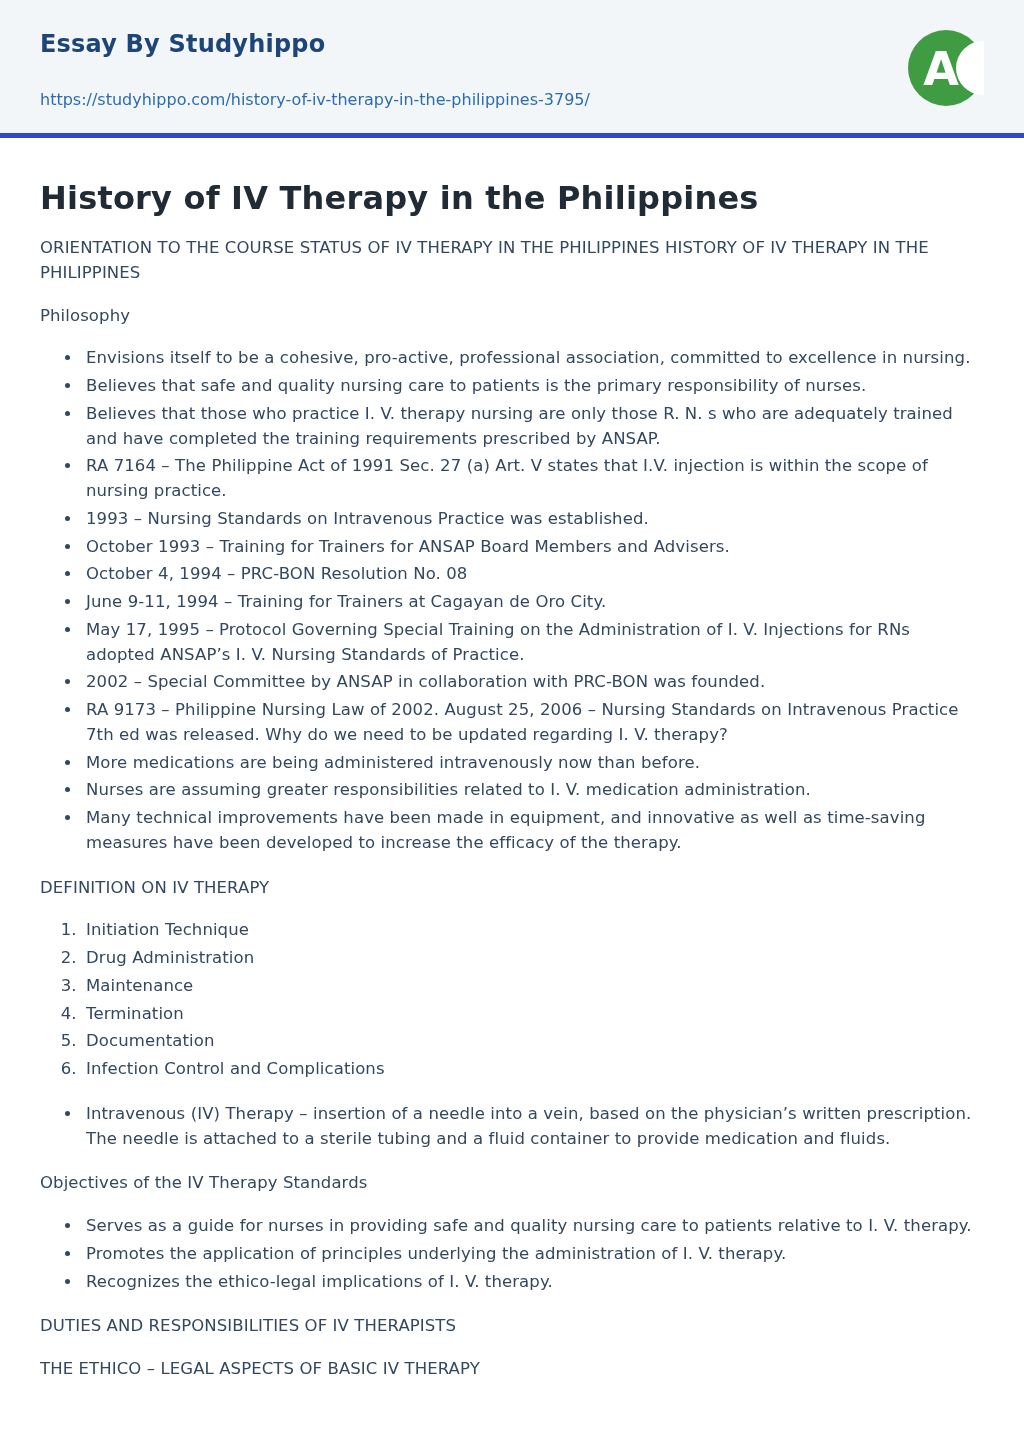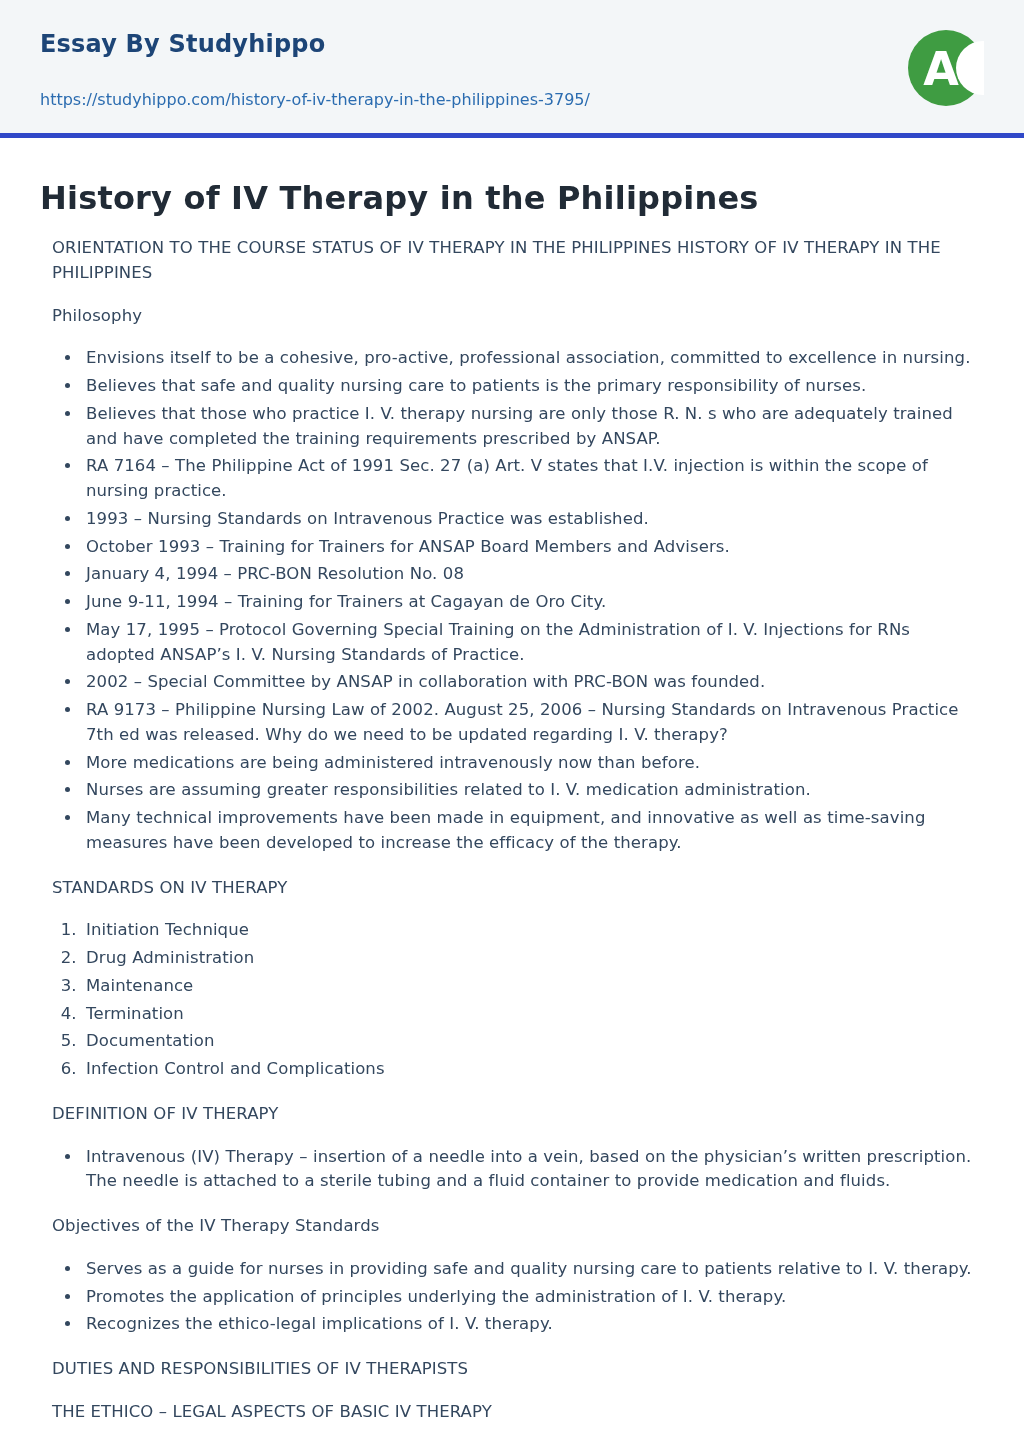"ORIENTATION TO THE COURSE STATUS" .article p { margin: 18px 12px -> 18px 0 }
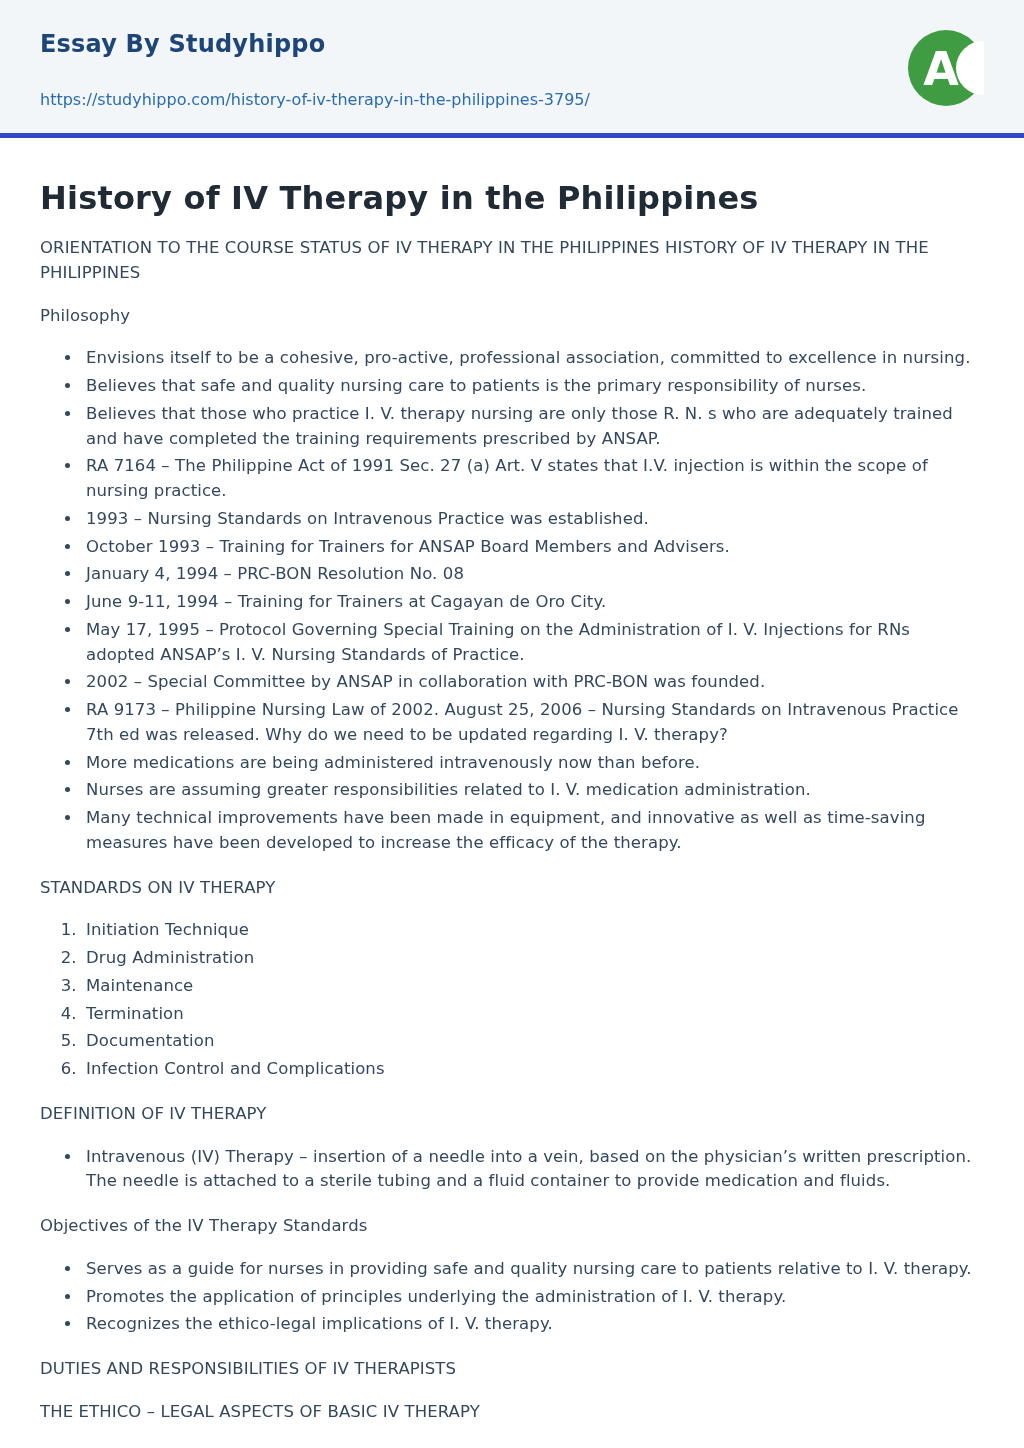"January 4, 1994 – PRC-BON" li { text: January -> October }
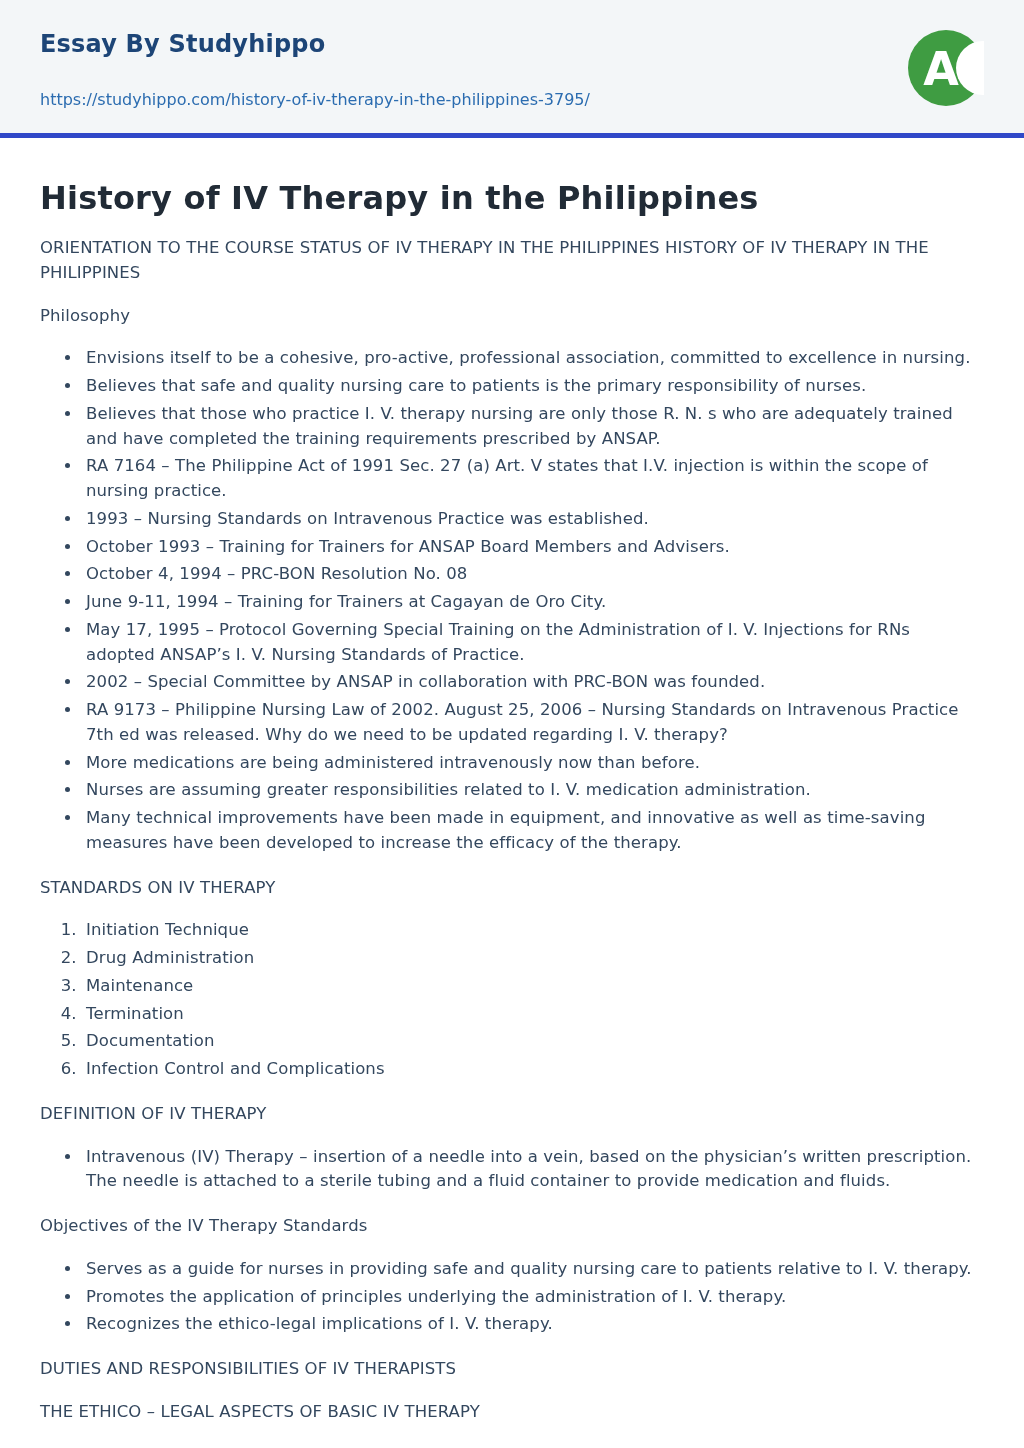"STANDARDS ON IV THERAPY" p { text: STANDARDS -> DEFINITION }
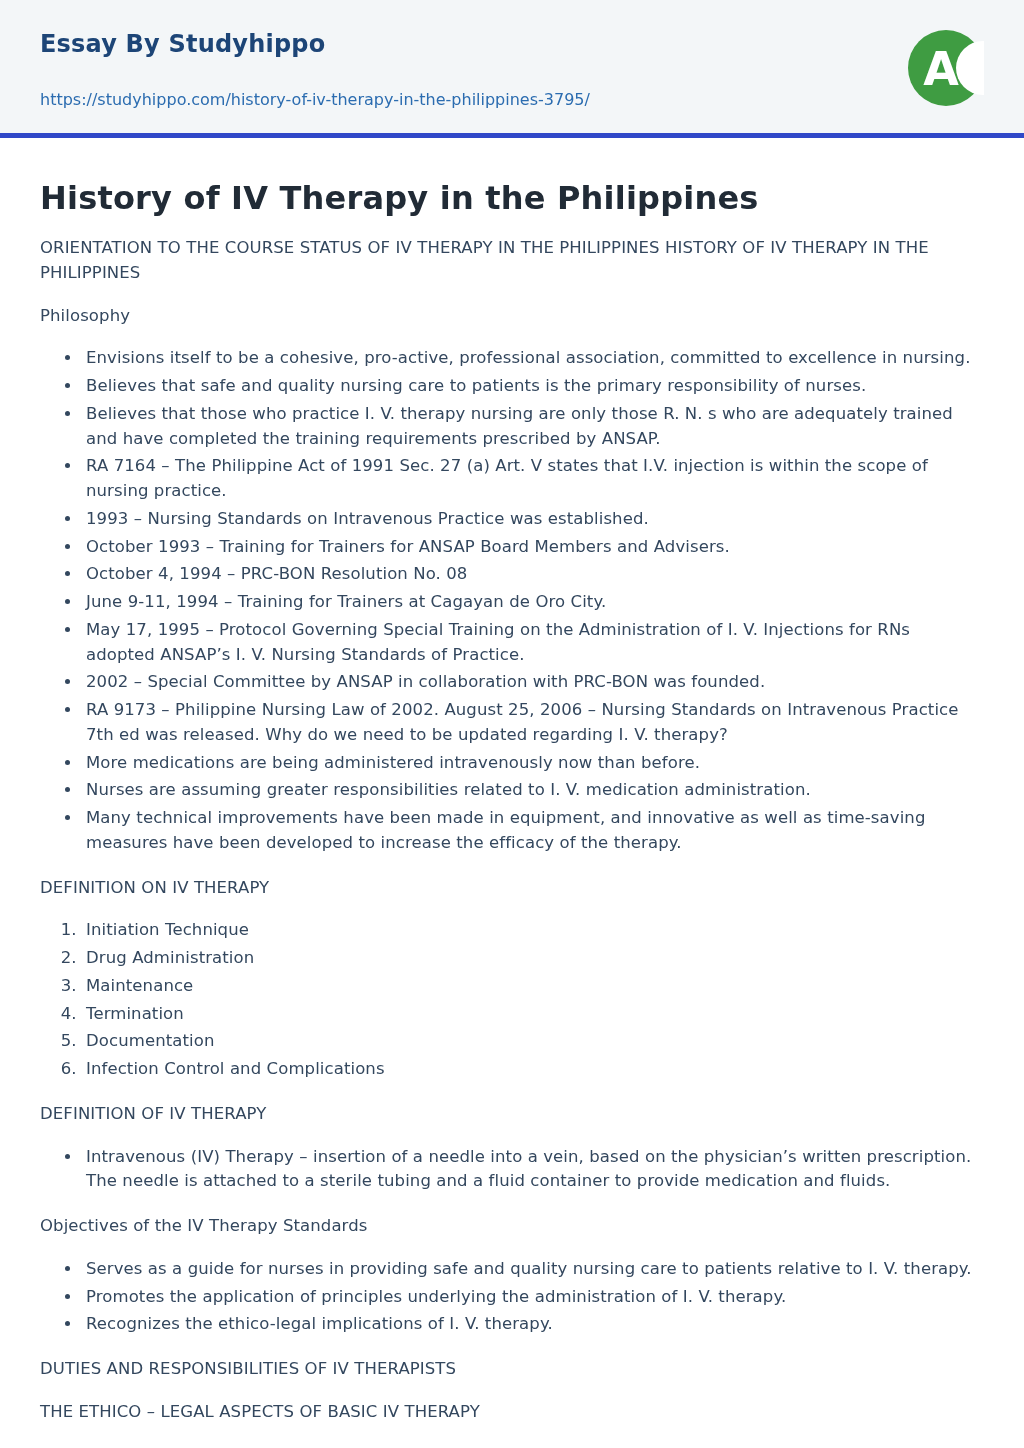"DEFINITION OF IV THERAPY" p { html: <p>DEFINITION OF IV THERAPY</p> -> none }
